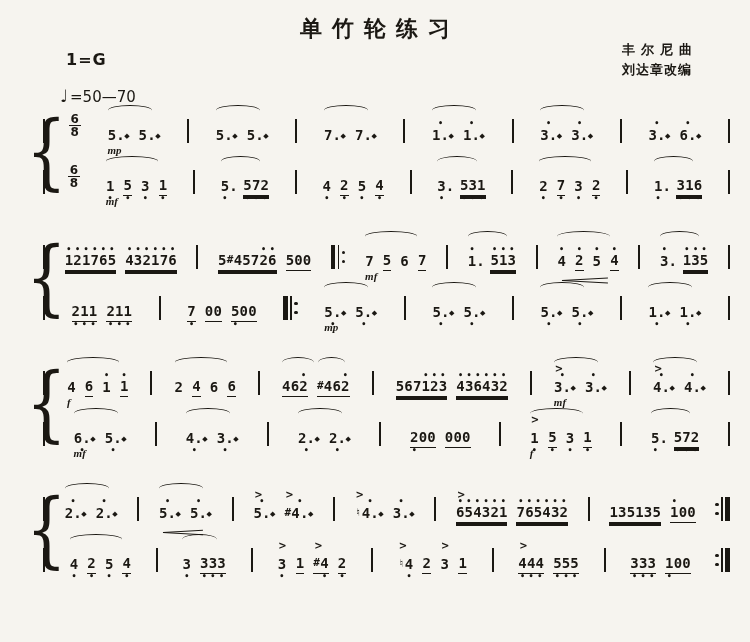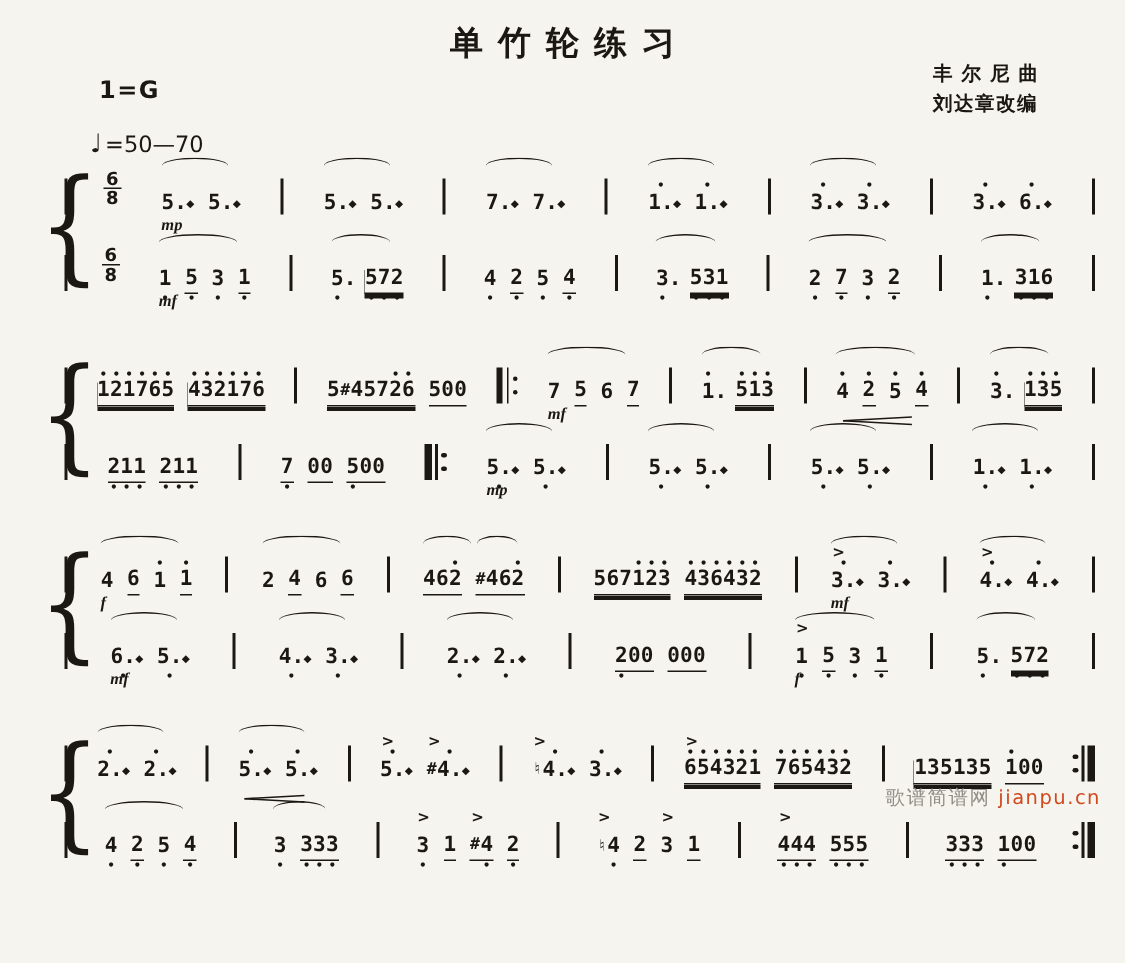"歌谱简谱网 jianpu.cn" div.watermark { html: <div> <span>歌谱简谱网</span> <span>jianpu.cn</span> </div> -> none }
